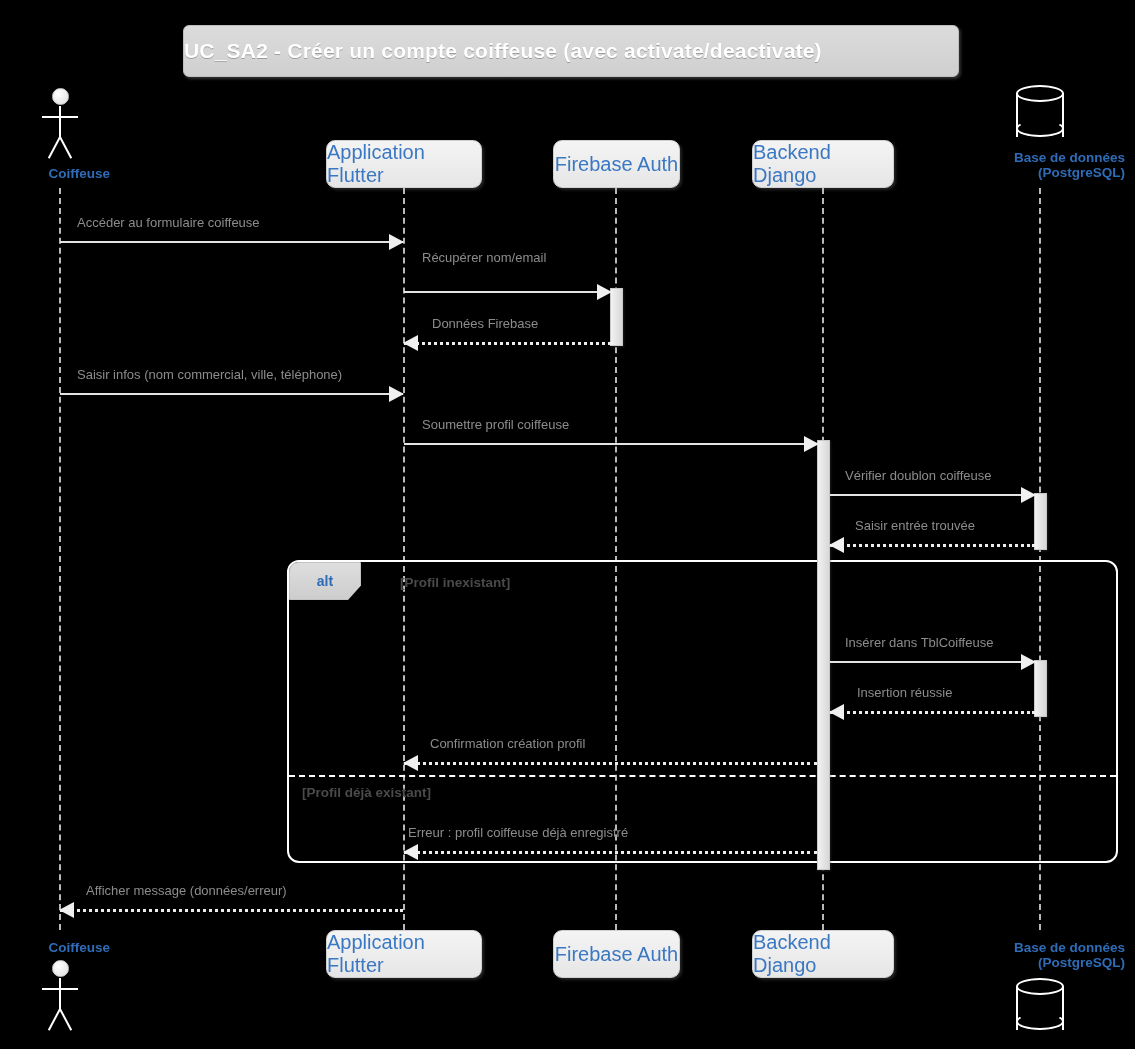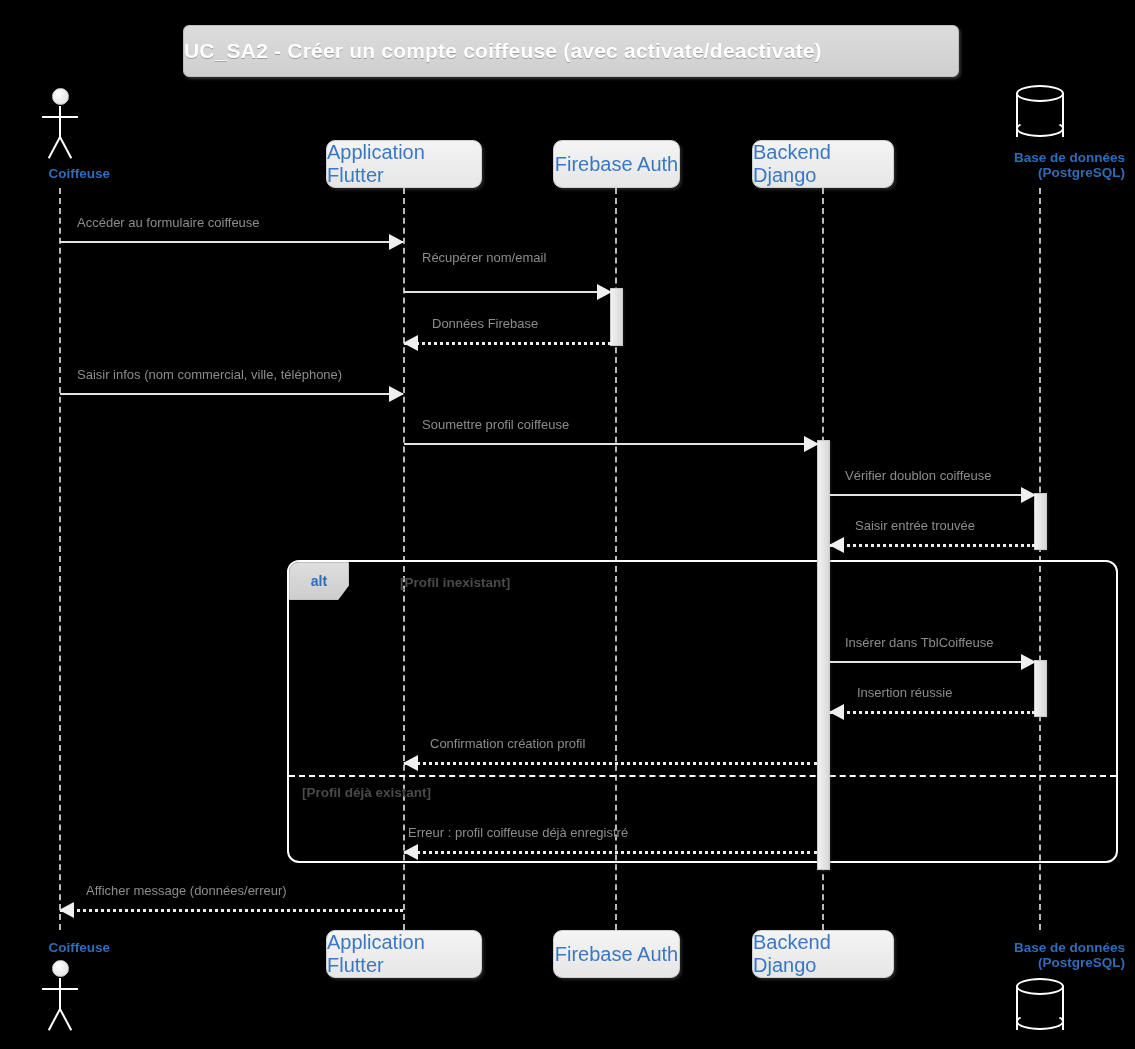"alt" div.frag-tab { width: 60px -> 72px }
